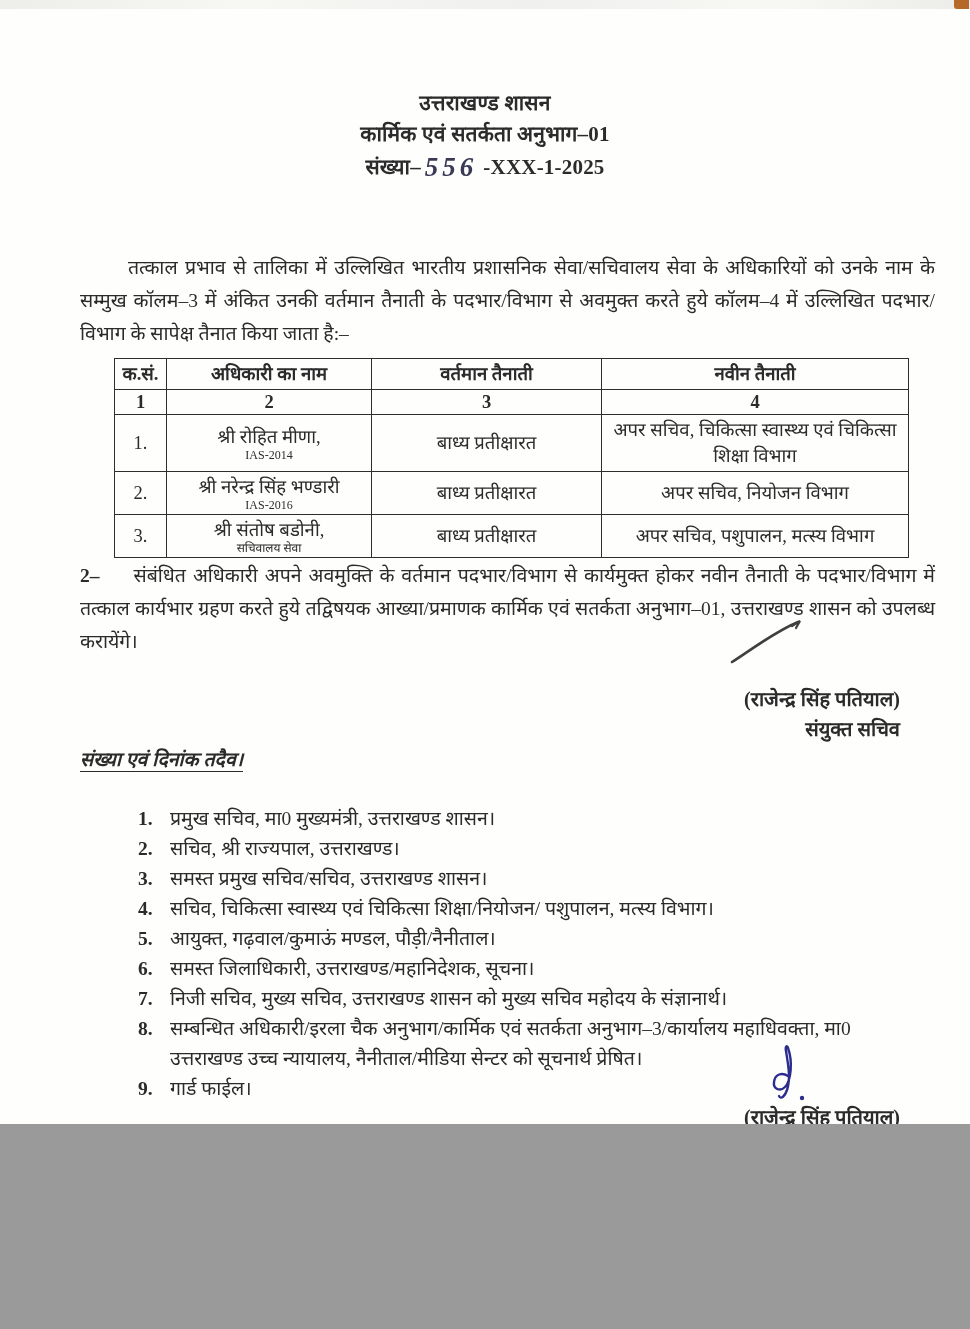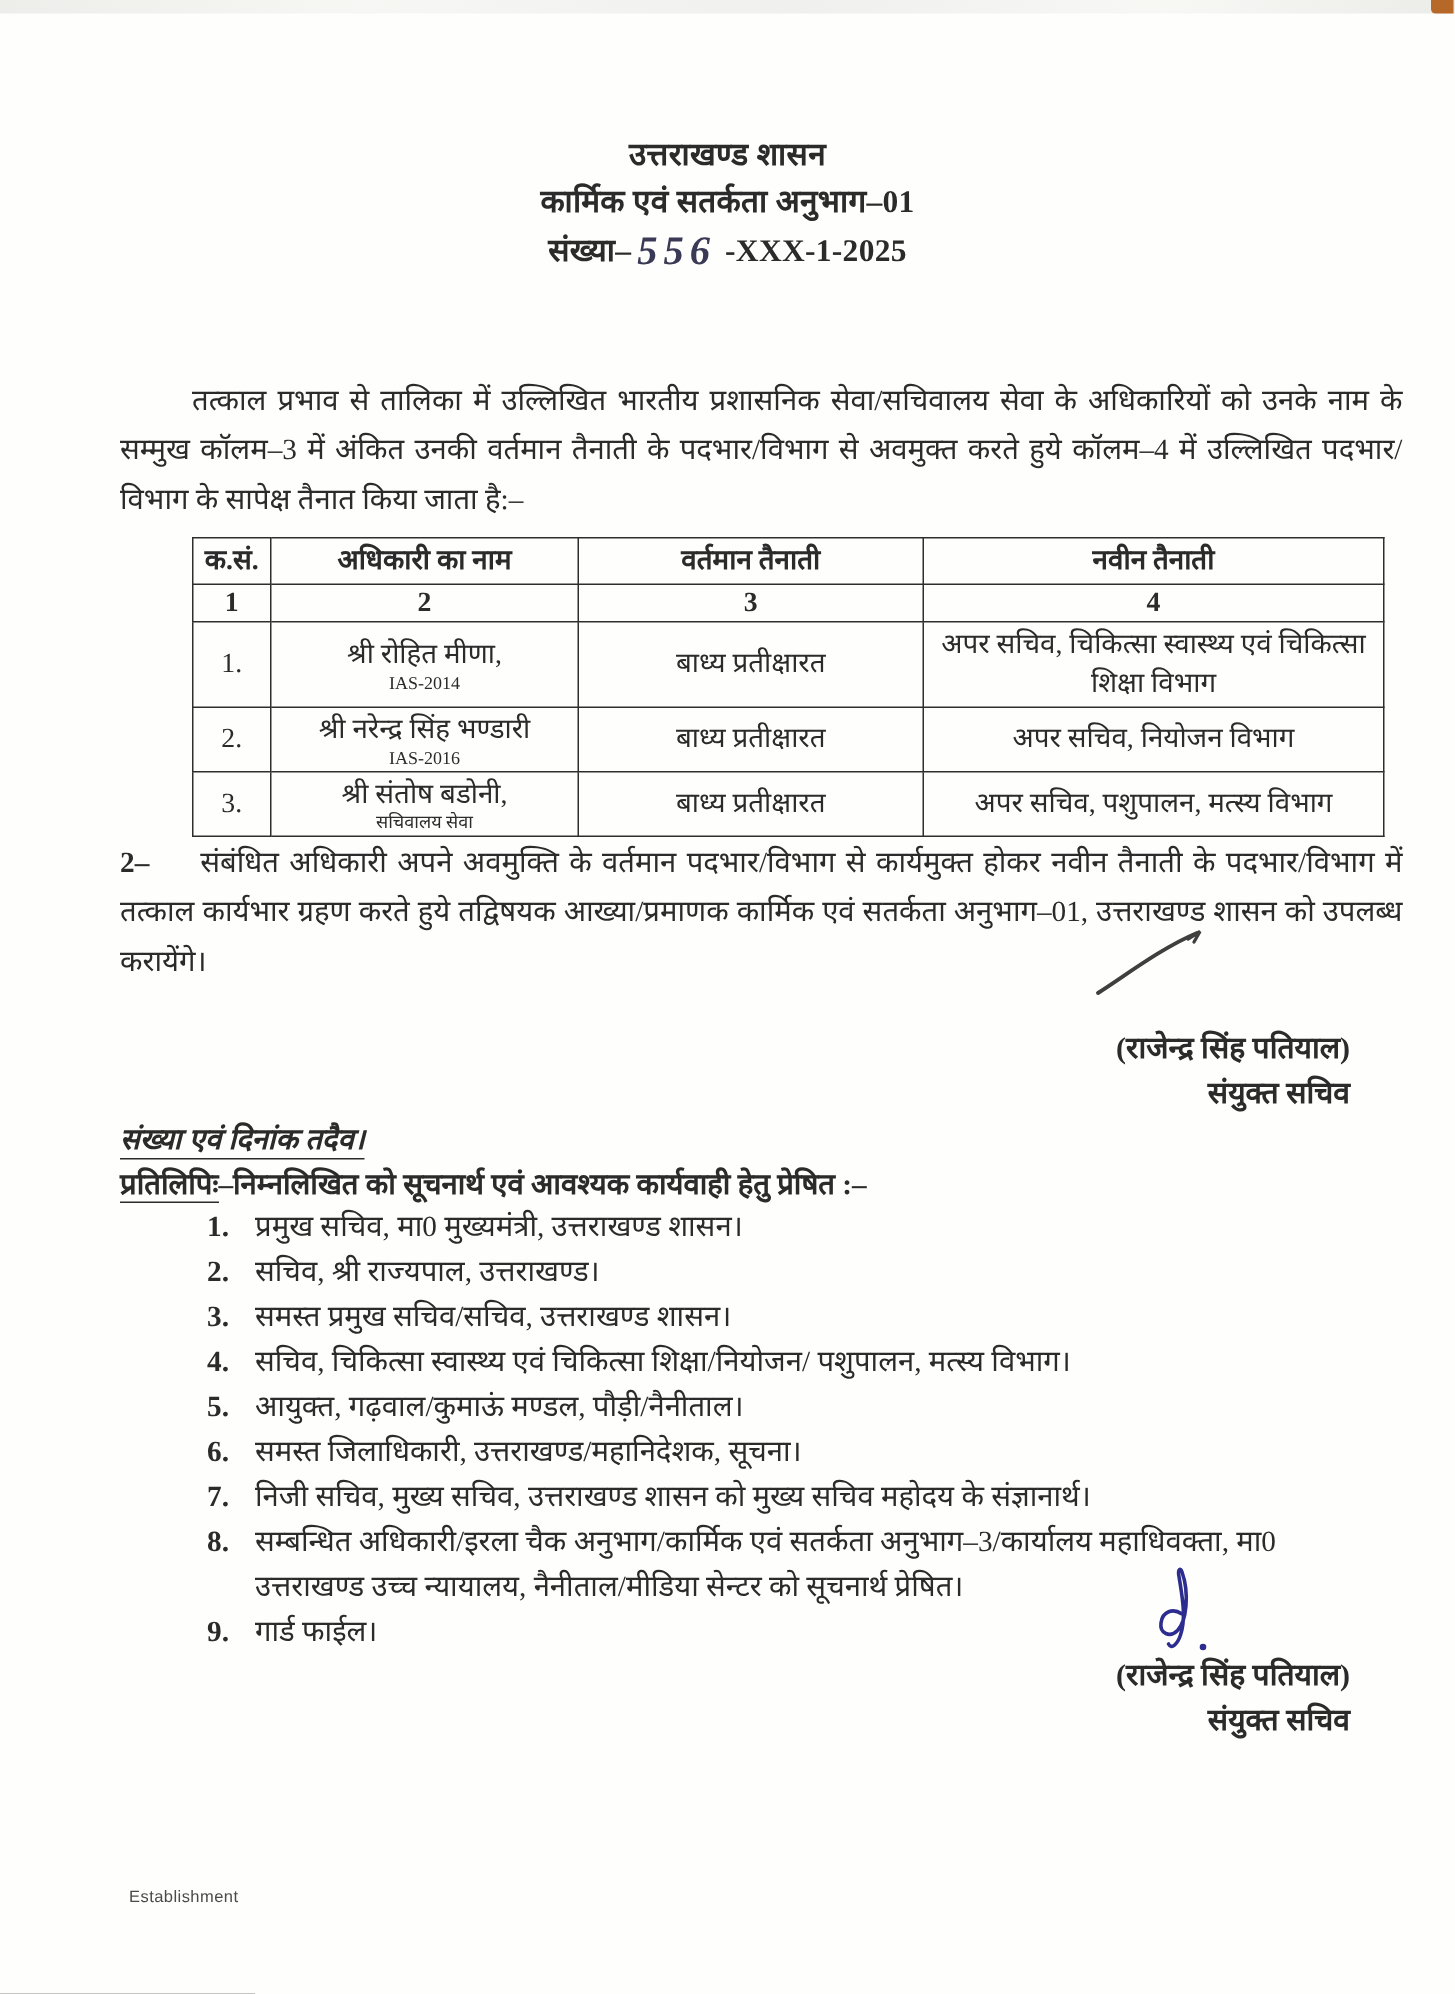"उत्तराखण्ड शासन" .page { height: 1329px -> 1124px }
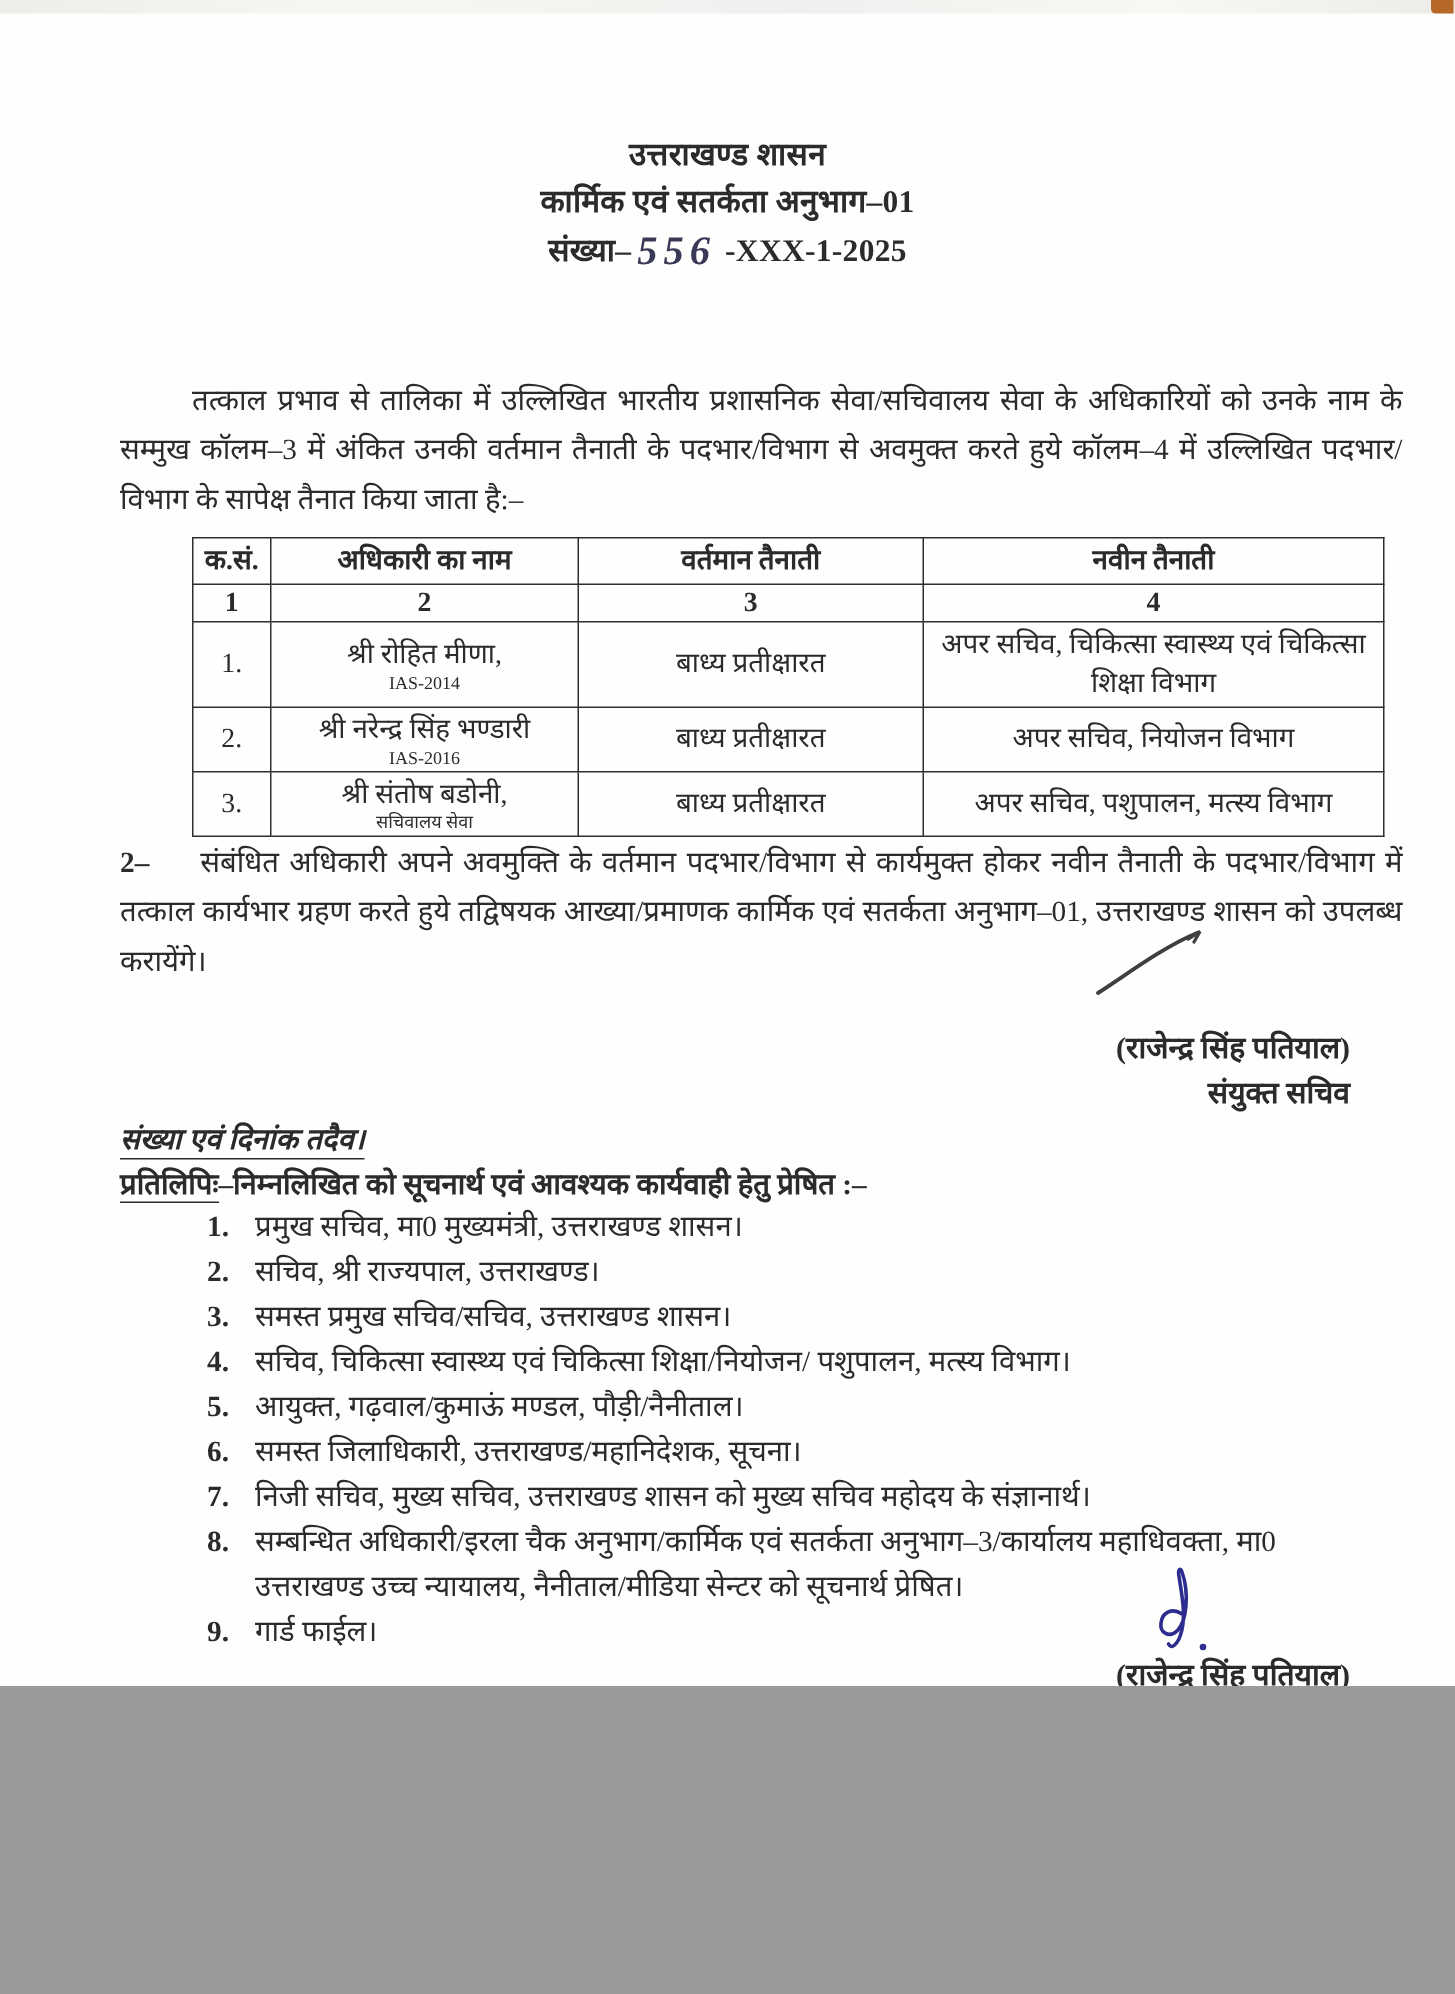"क.सं." table.main { left: 128px -> 114px }
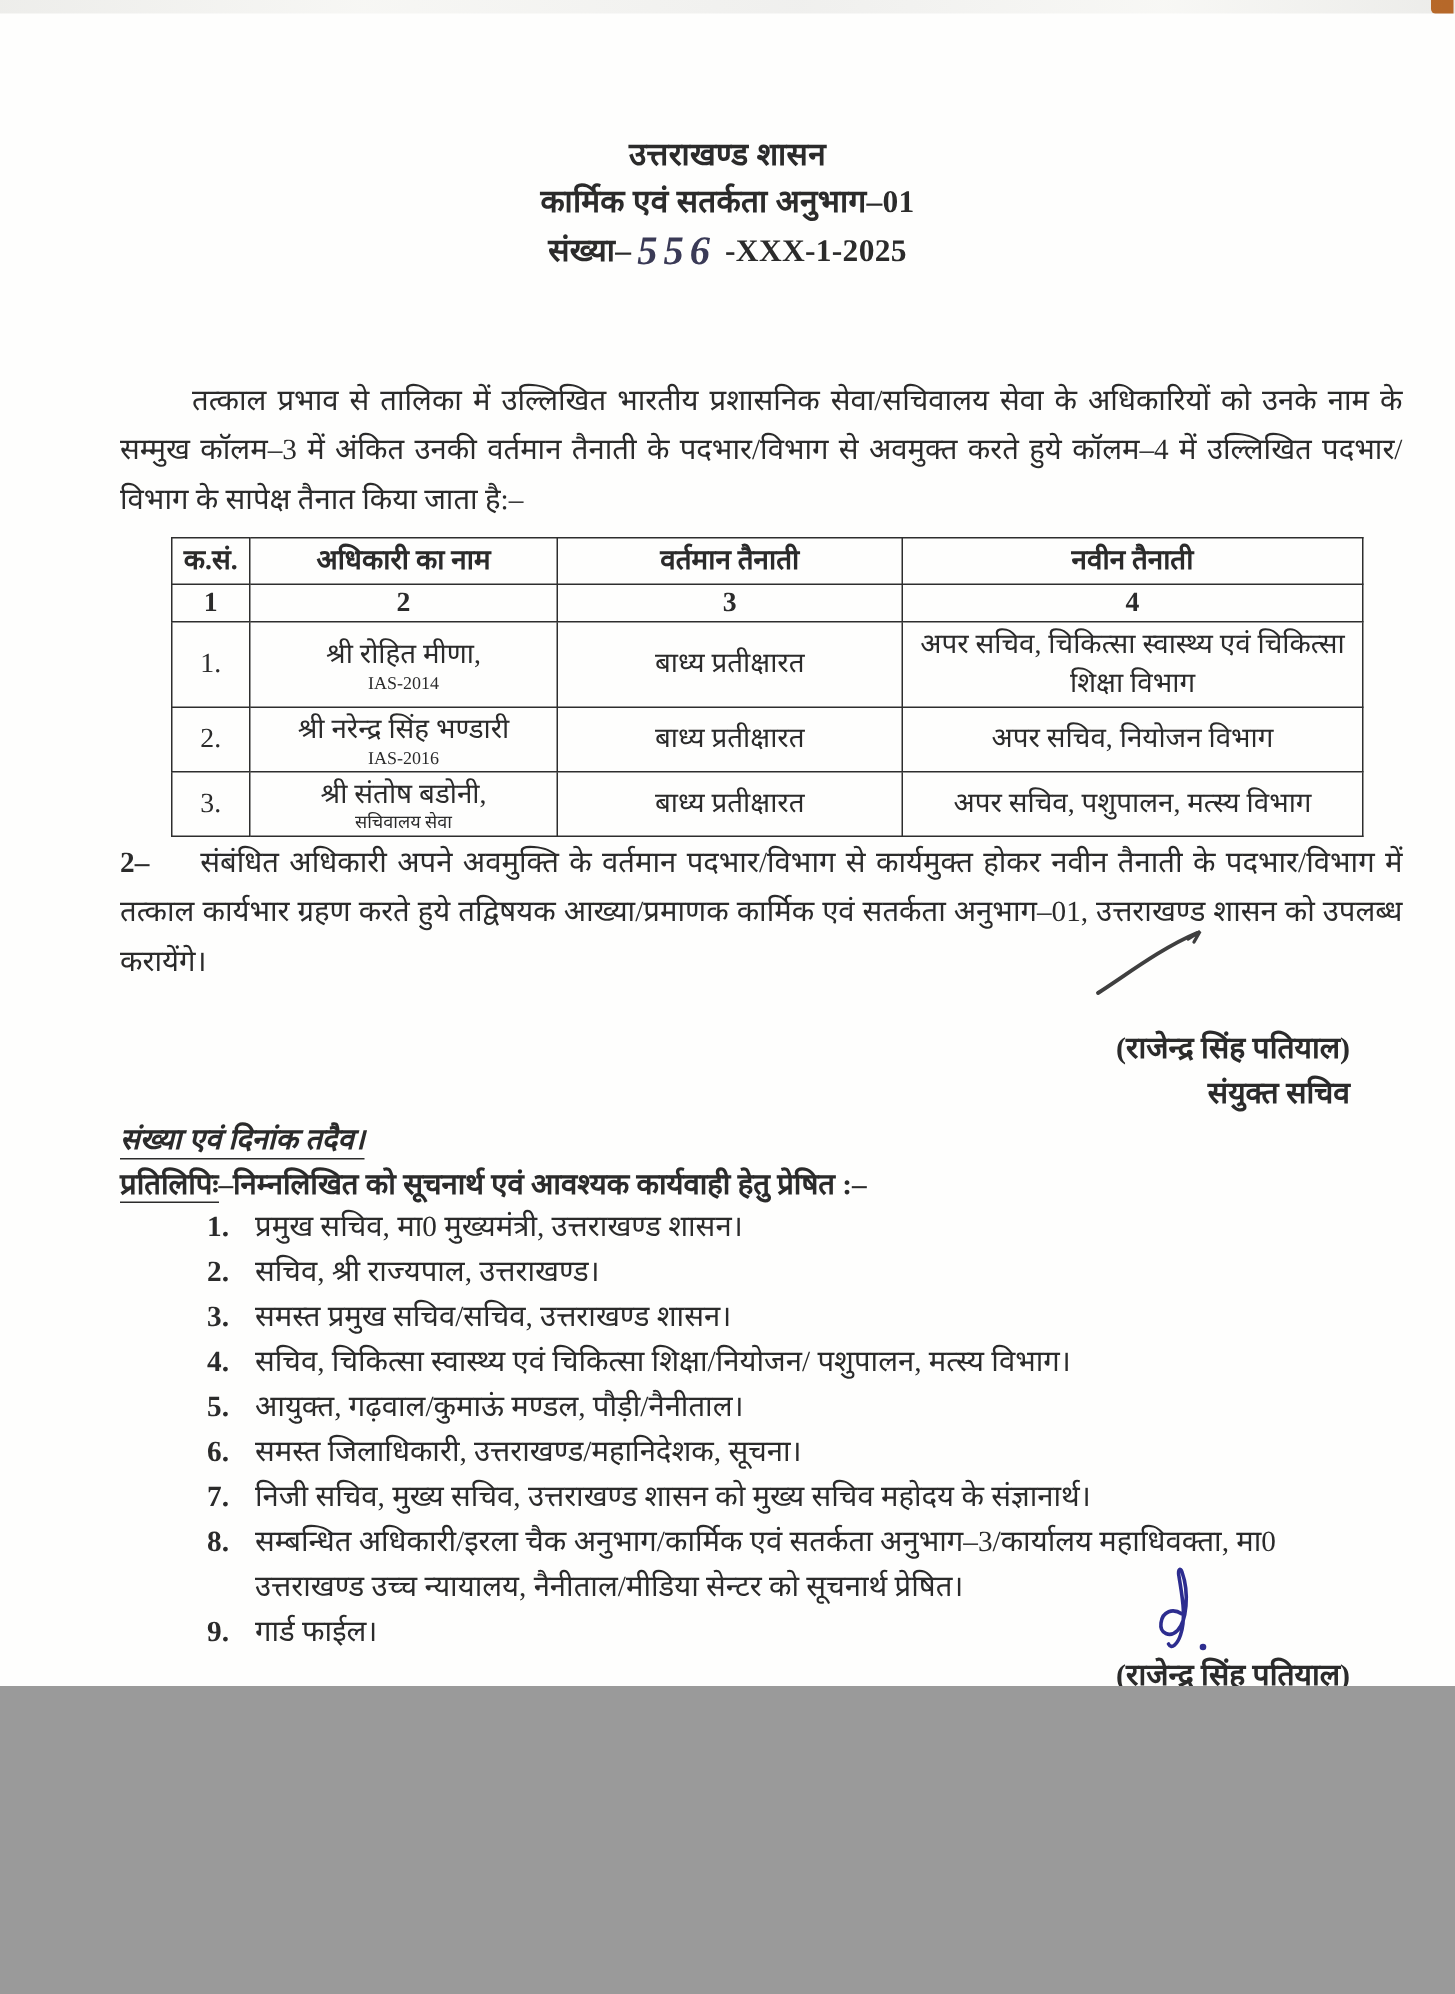"प्रतिलिपिः–निम्नलिखित को सूचनार्थ एवं" div.copyline { html: <div><span>प्रतिलिपिः</span><span>–निम्नलिखित को सूचनार्थ एवं आवश्यक कार्यवाही हेतु प्रेषित :–</span></div> -> none }
